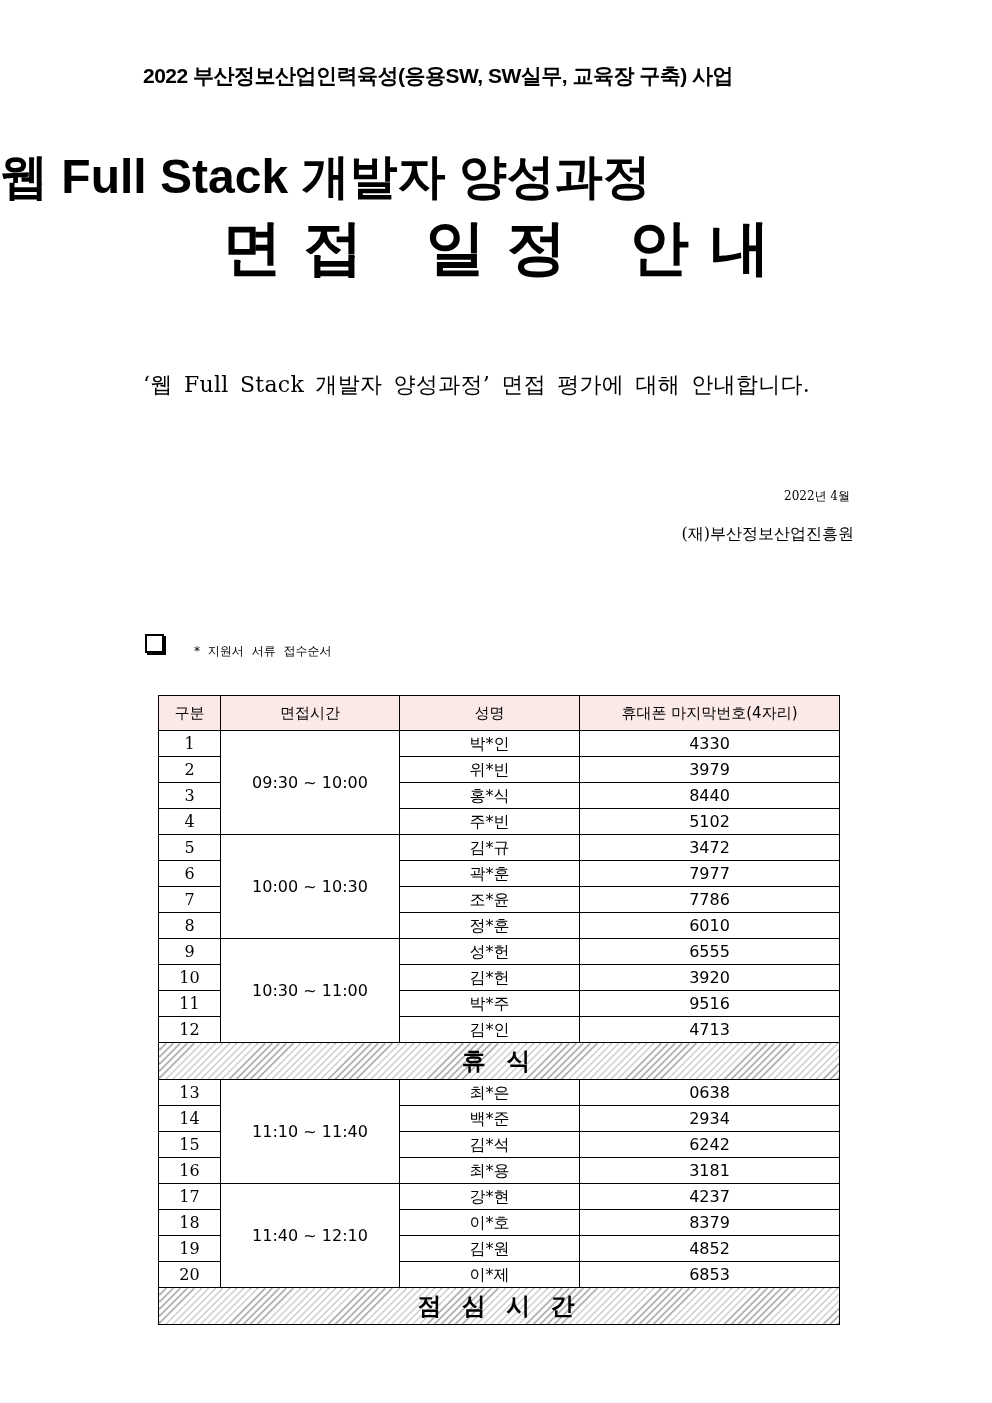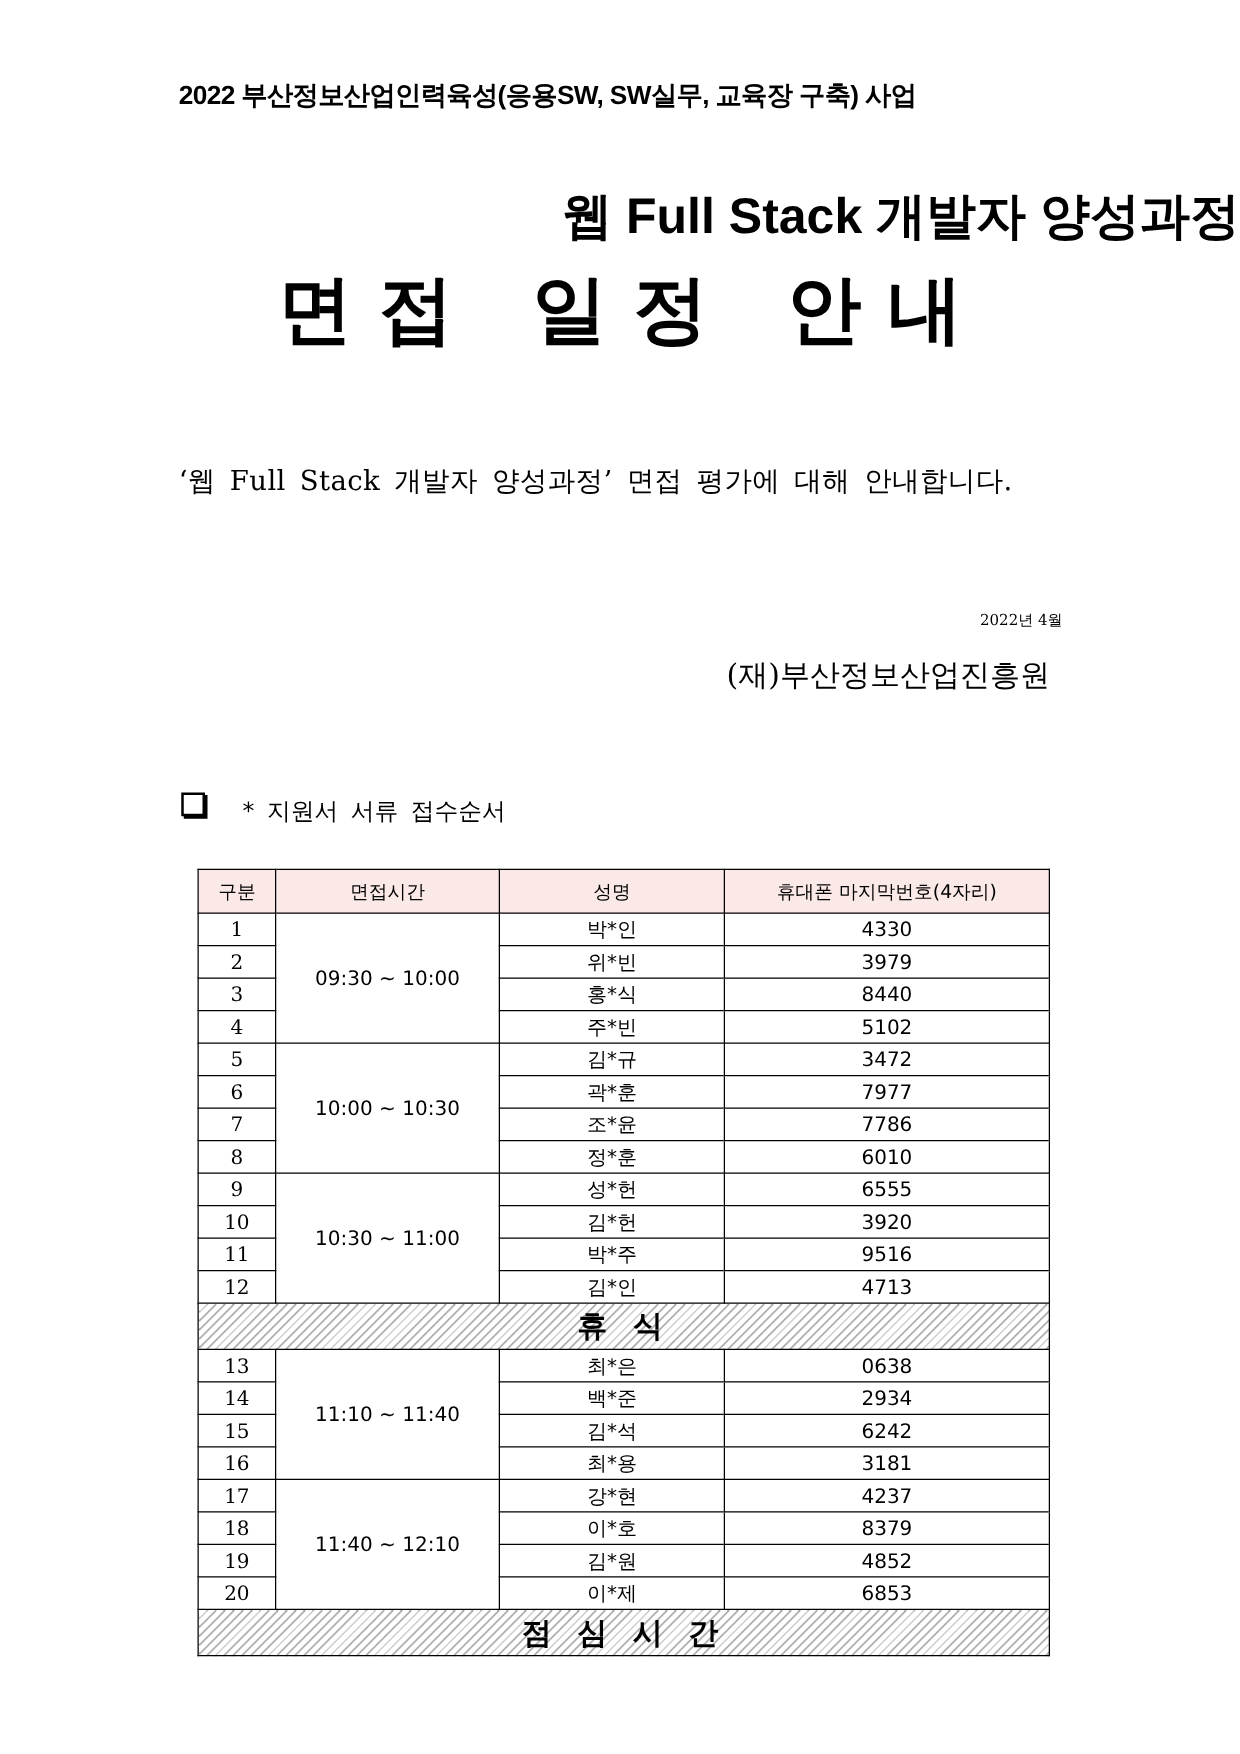"웹 Full Stack 개발자 양성과정" .title1 { font-size: 40px -> 48px; text-align: right -> left }
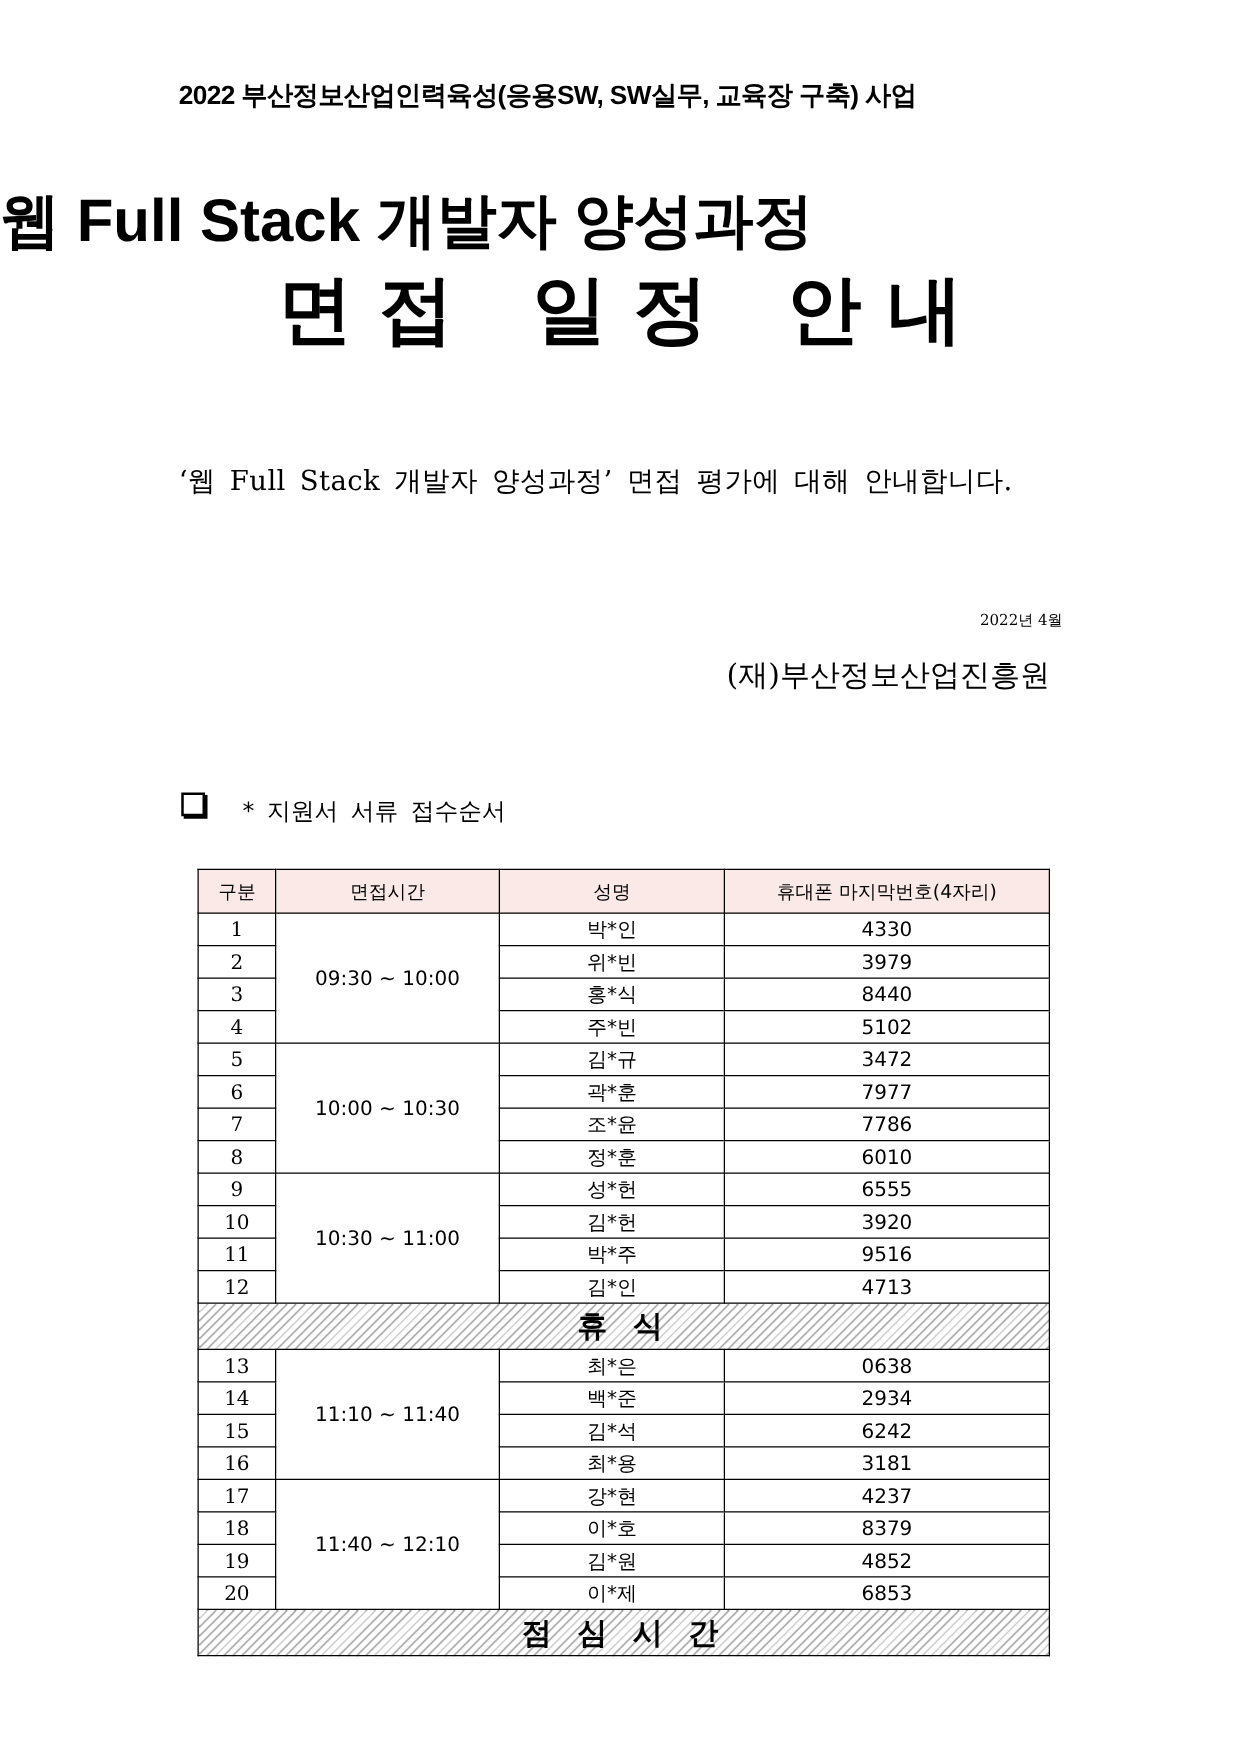"(재)부산정보산업진흥원" .org { font-size: 24px -> 16px; right: 152px -> 138px }
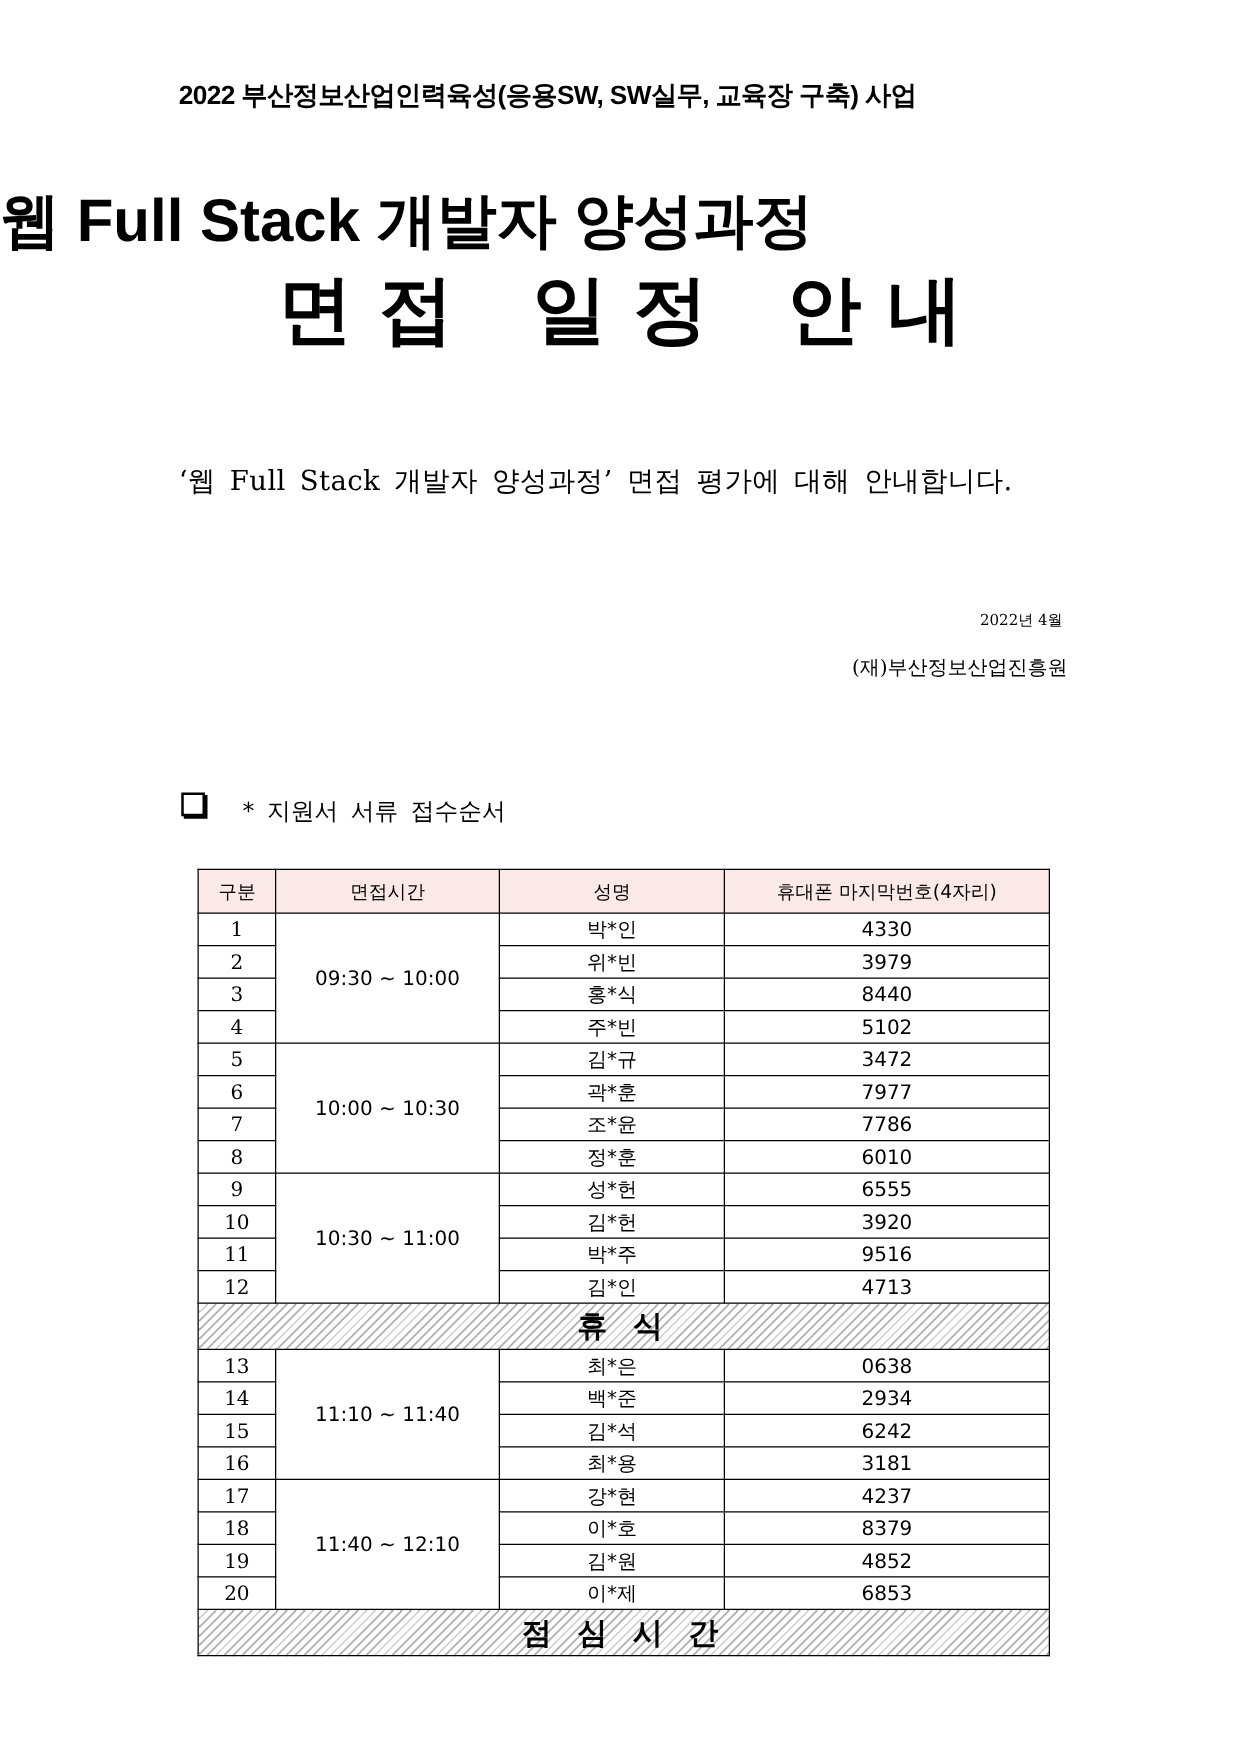"* 지원서 서류 접수순서" .sec .note { font-size: 19px -> 12px }
